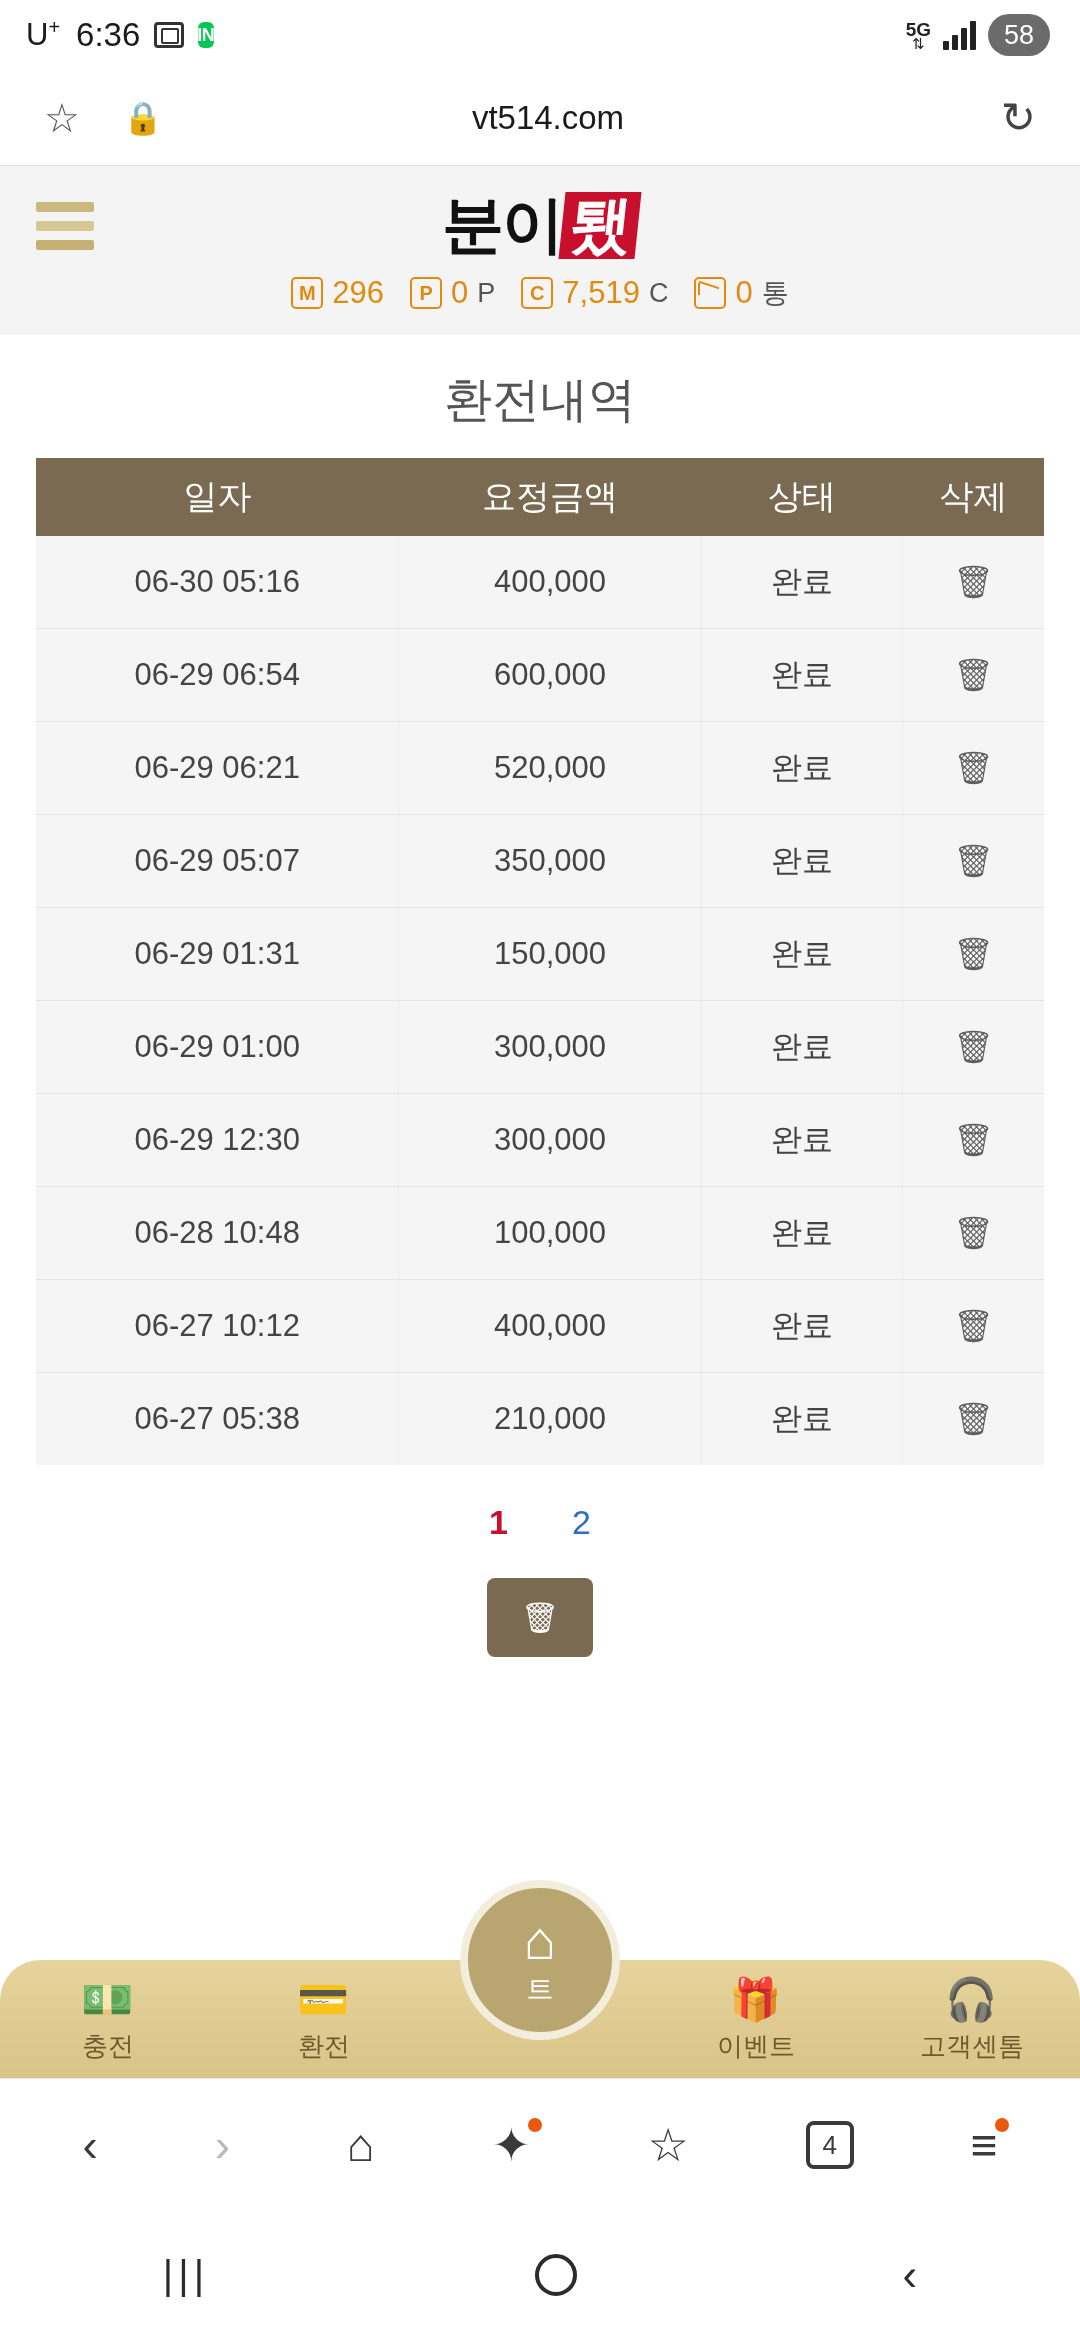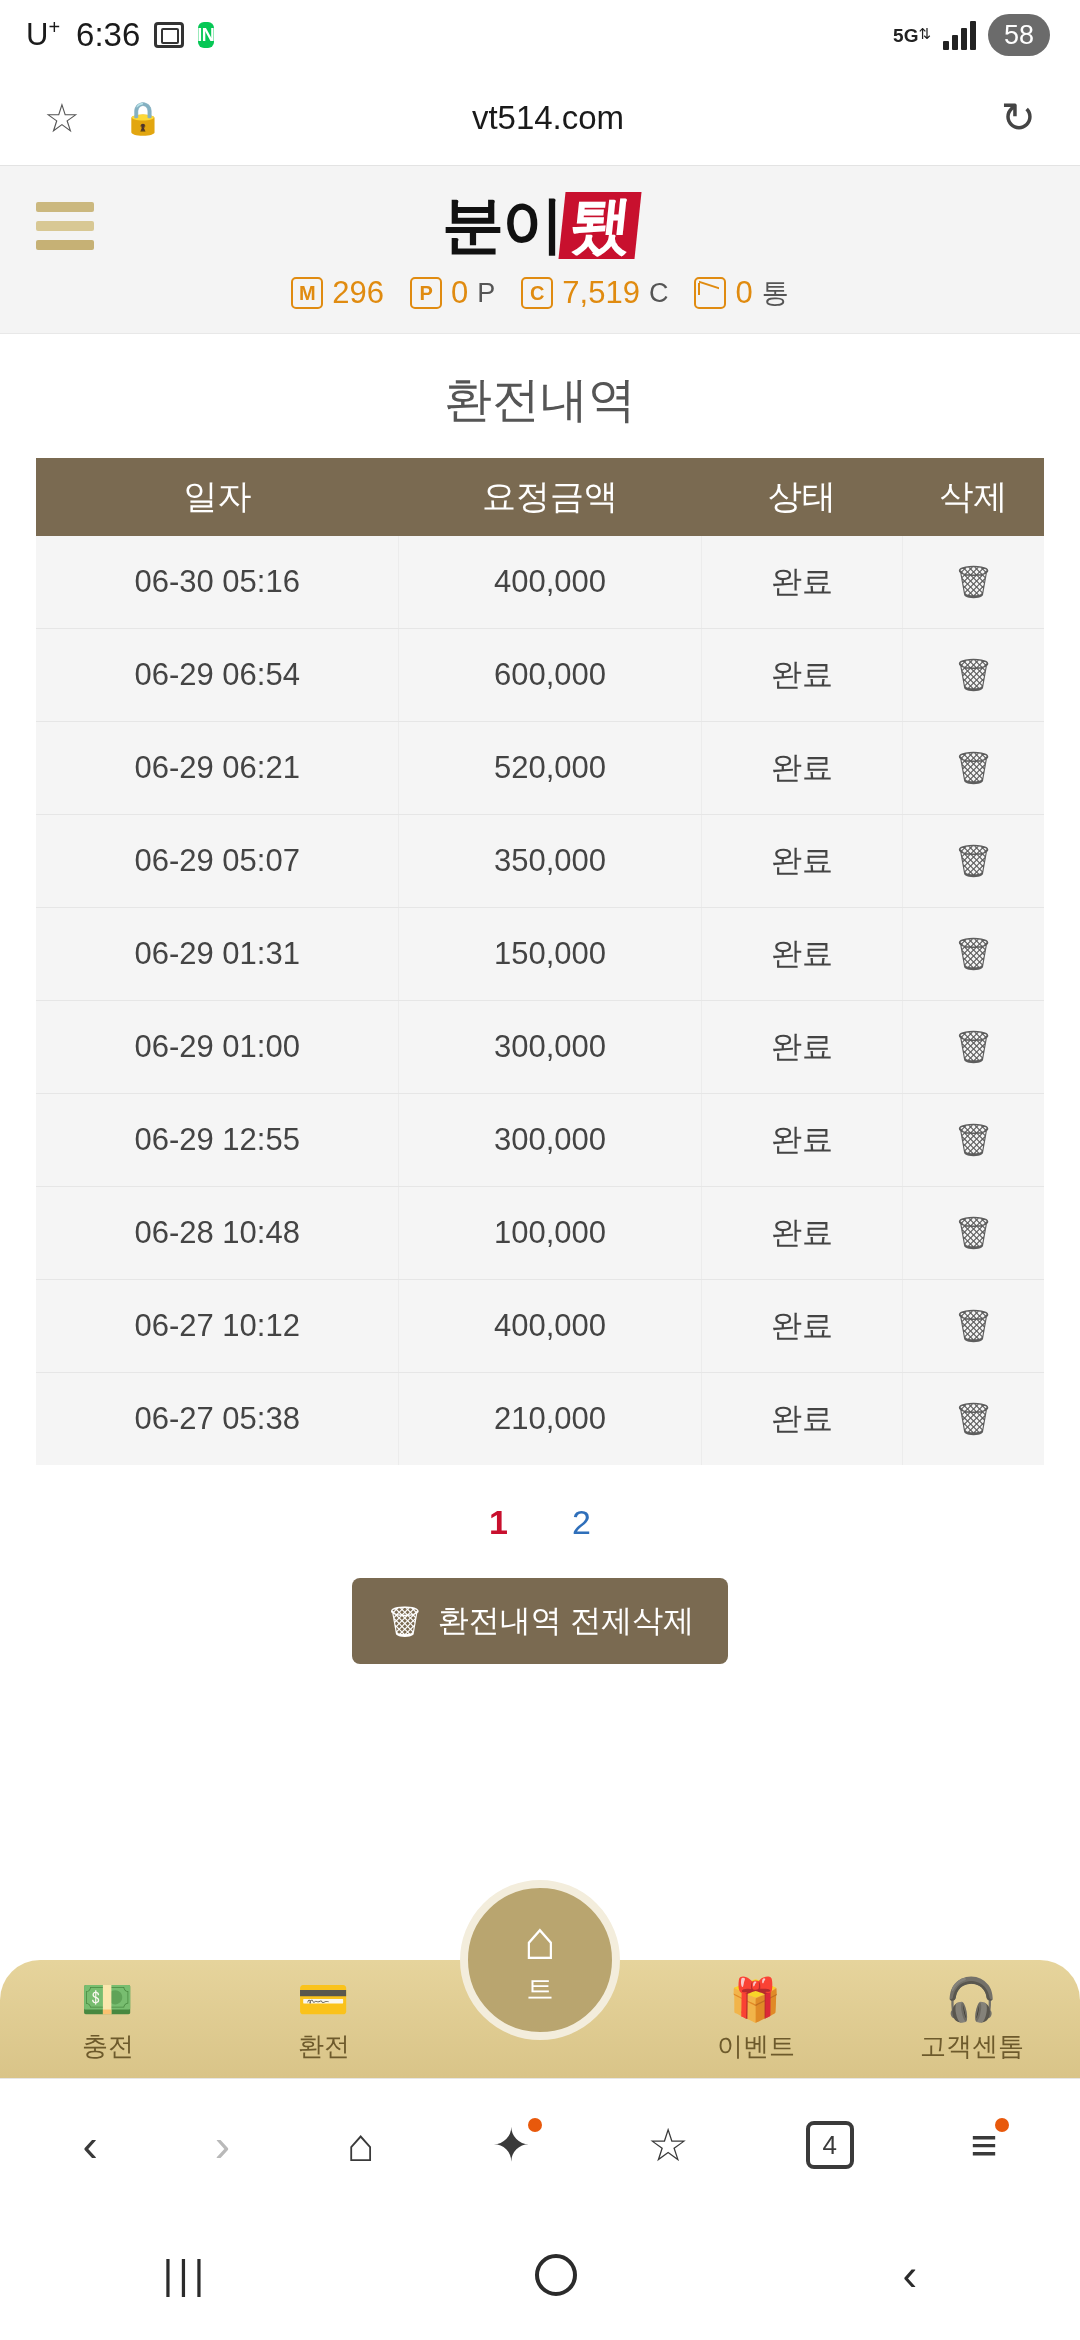"5G" .ic-5g { flex-direction: row -> column }
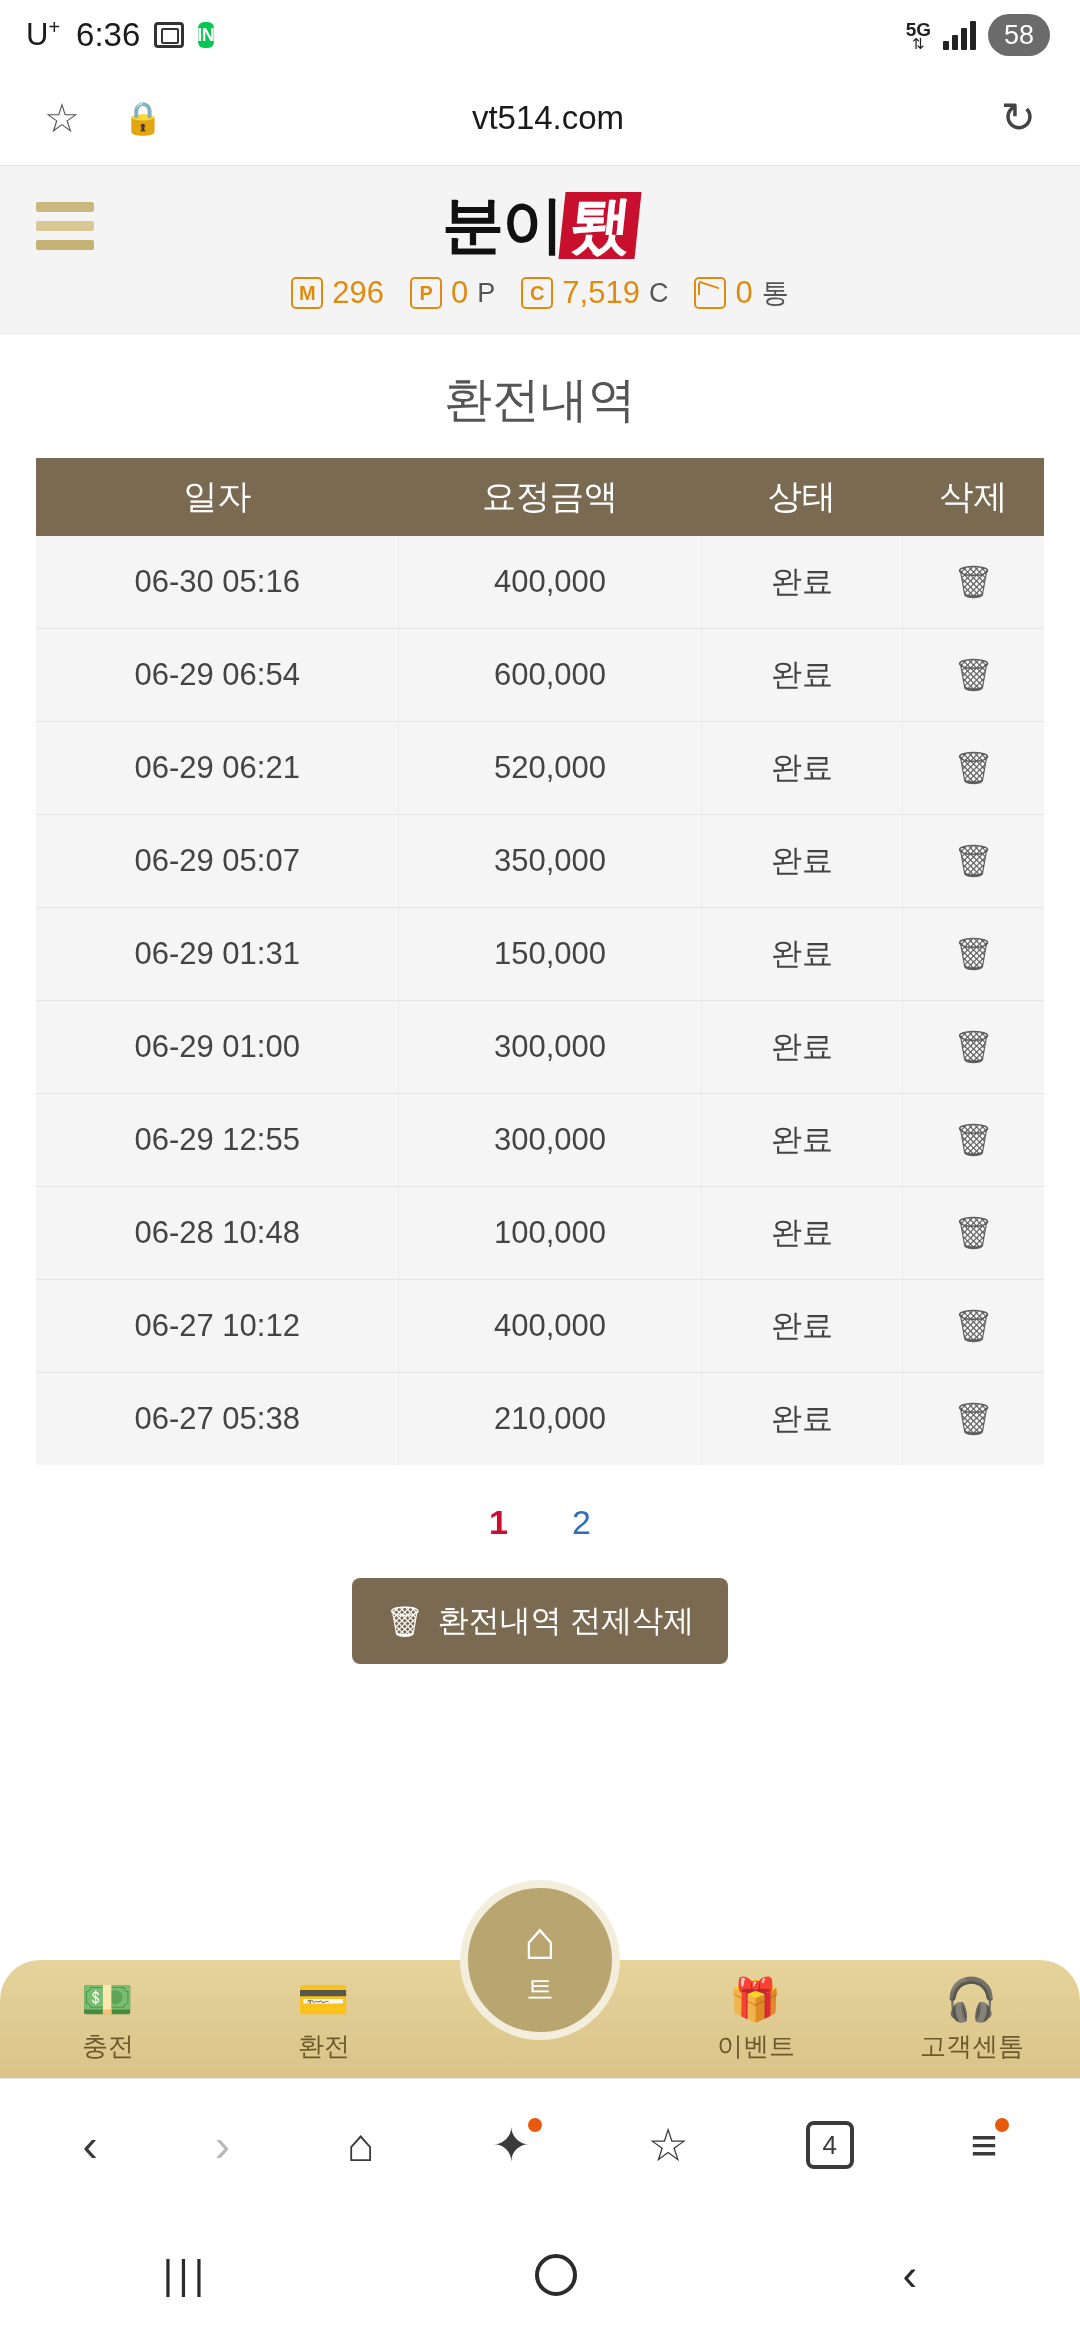"06-29 12:55" td { text: 12:55 -> 12:30 }
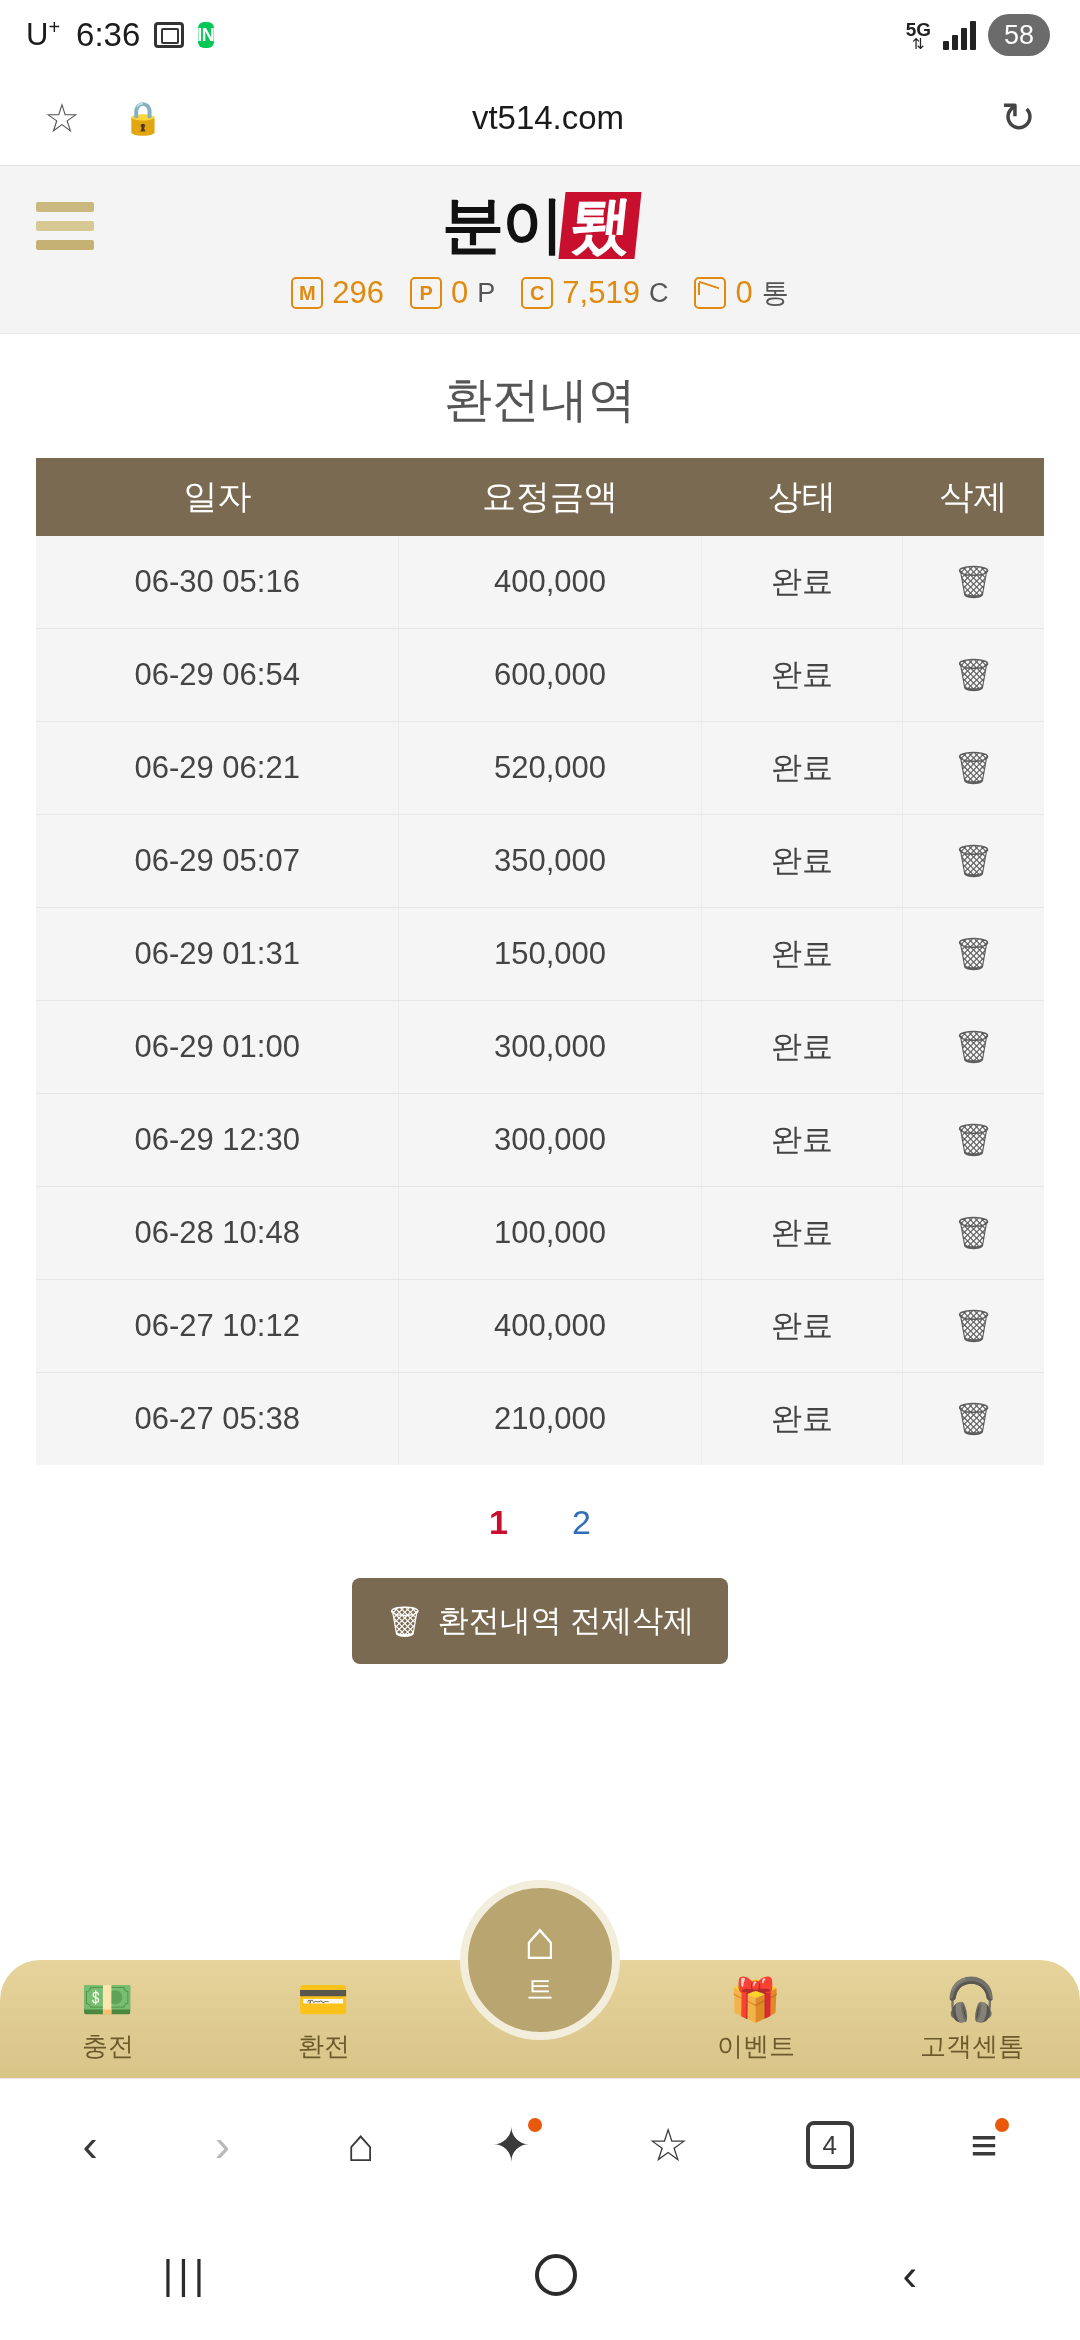"환전내역 전제삭제" span { html: <span>환전내역 전제삭제</span> -> none }
